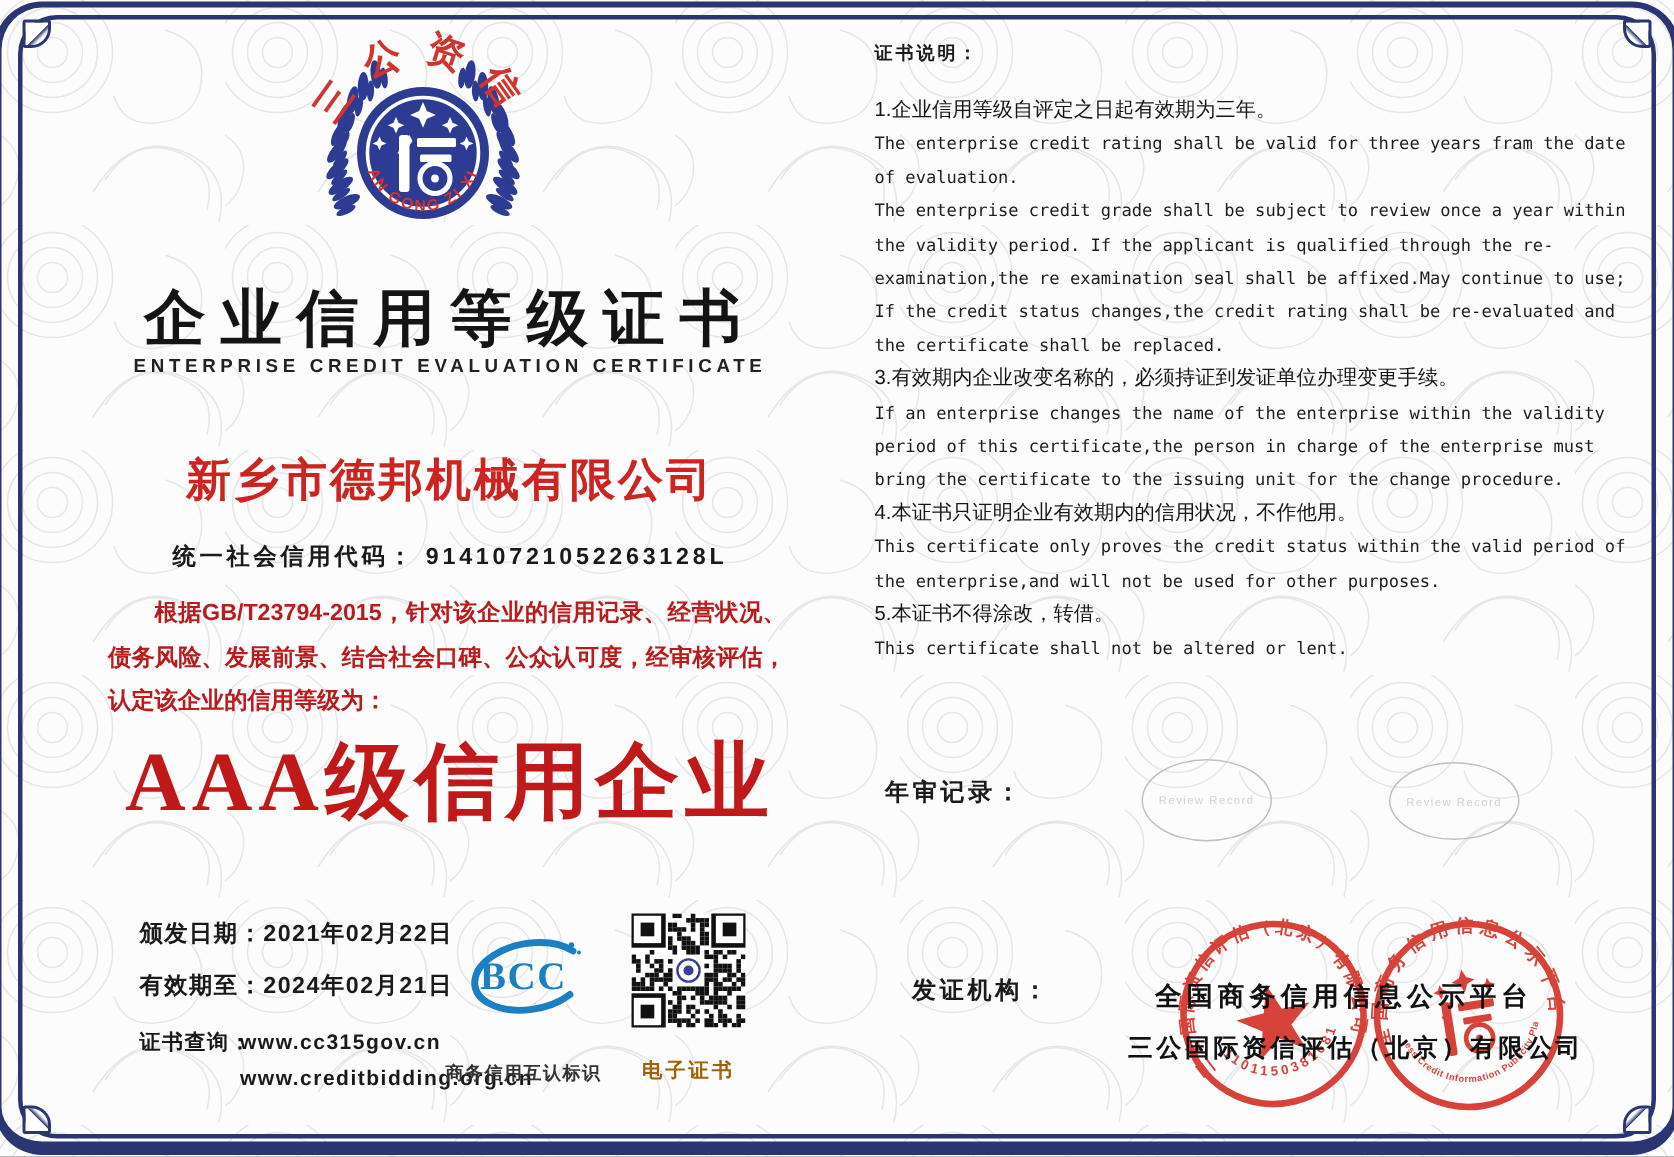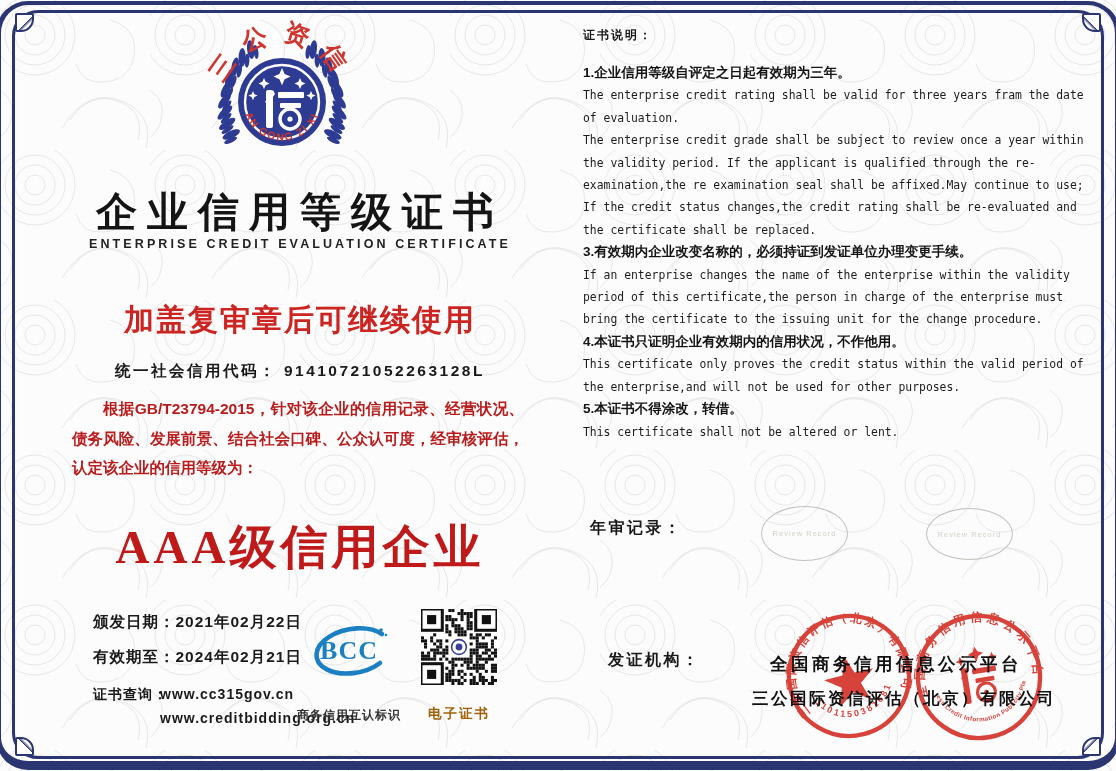"1.企业信用等级自评定之日起有效期为三年。" .ins-zh { font-weight: 700 -> 400 }
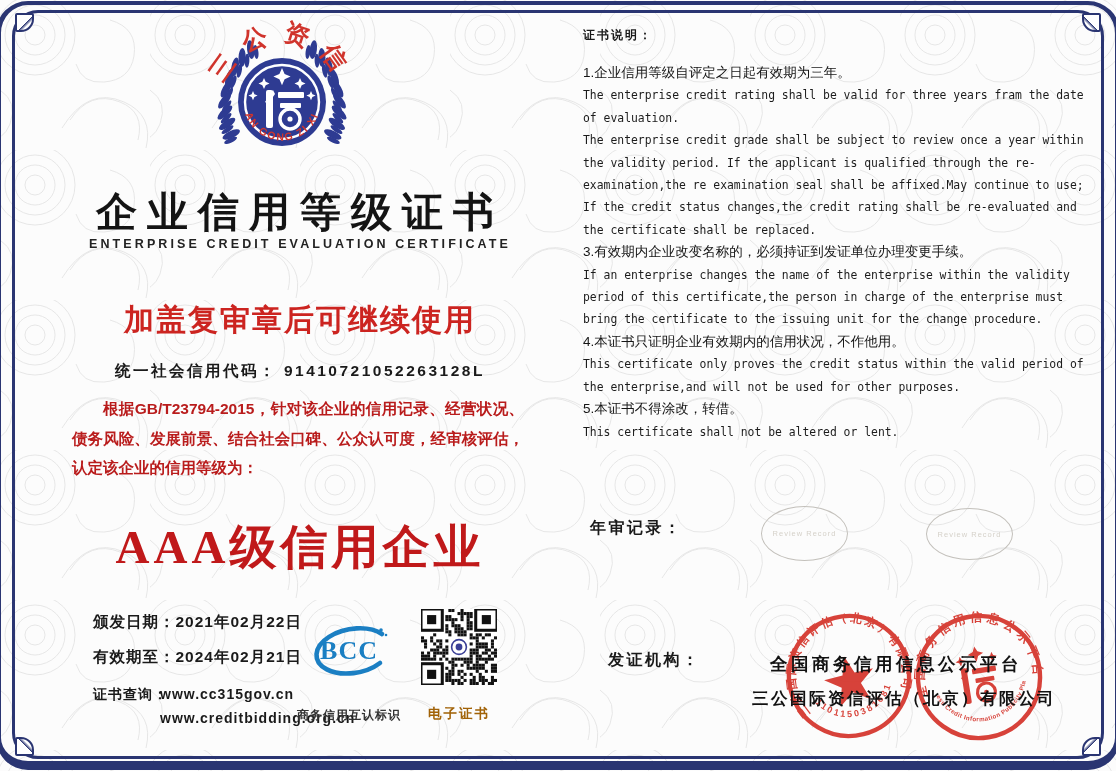"加盖复审章后可继续使用" div.abs { text: 加盖复审章后可继续使用 -> 新乡市德邦机械有限公司 }
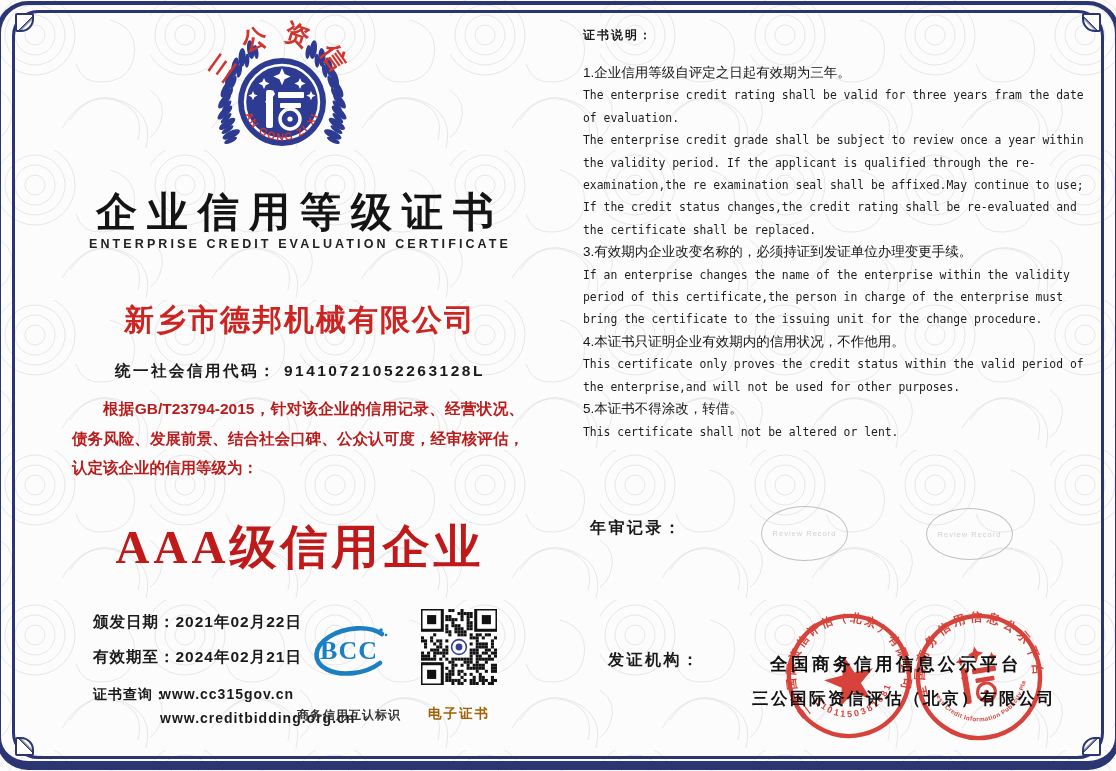"AAA级信用企业" .rating { font-size: 47px -> 56px; margin-top: 32px -> none }
